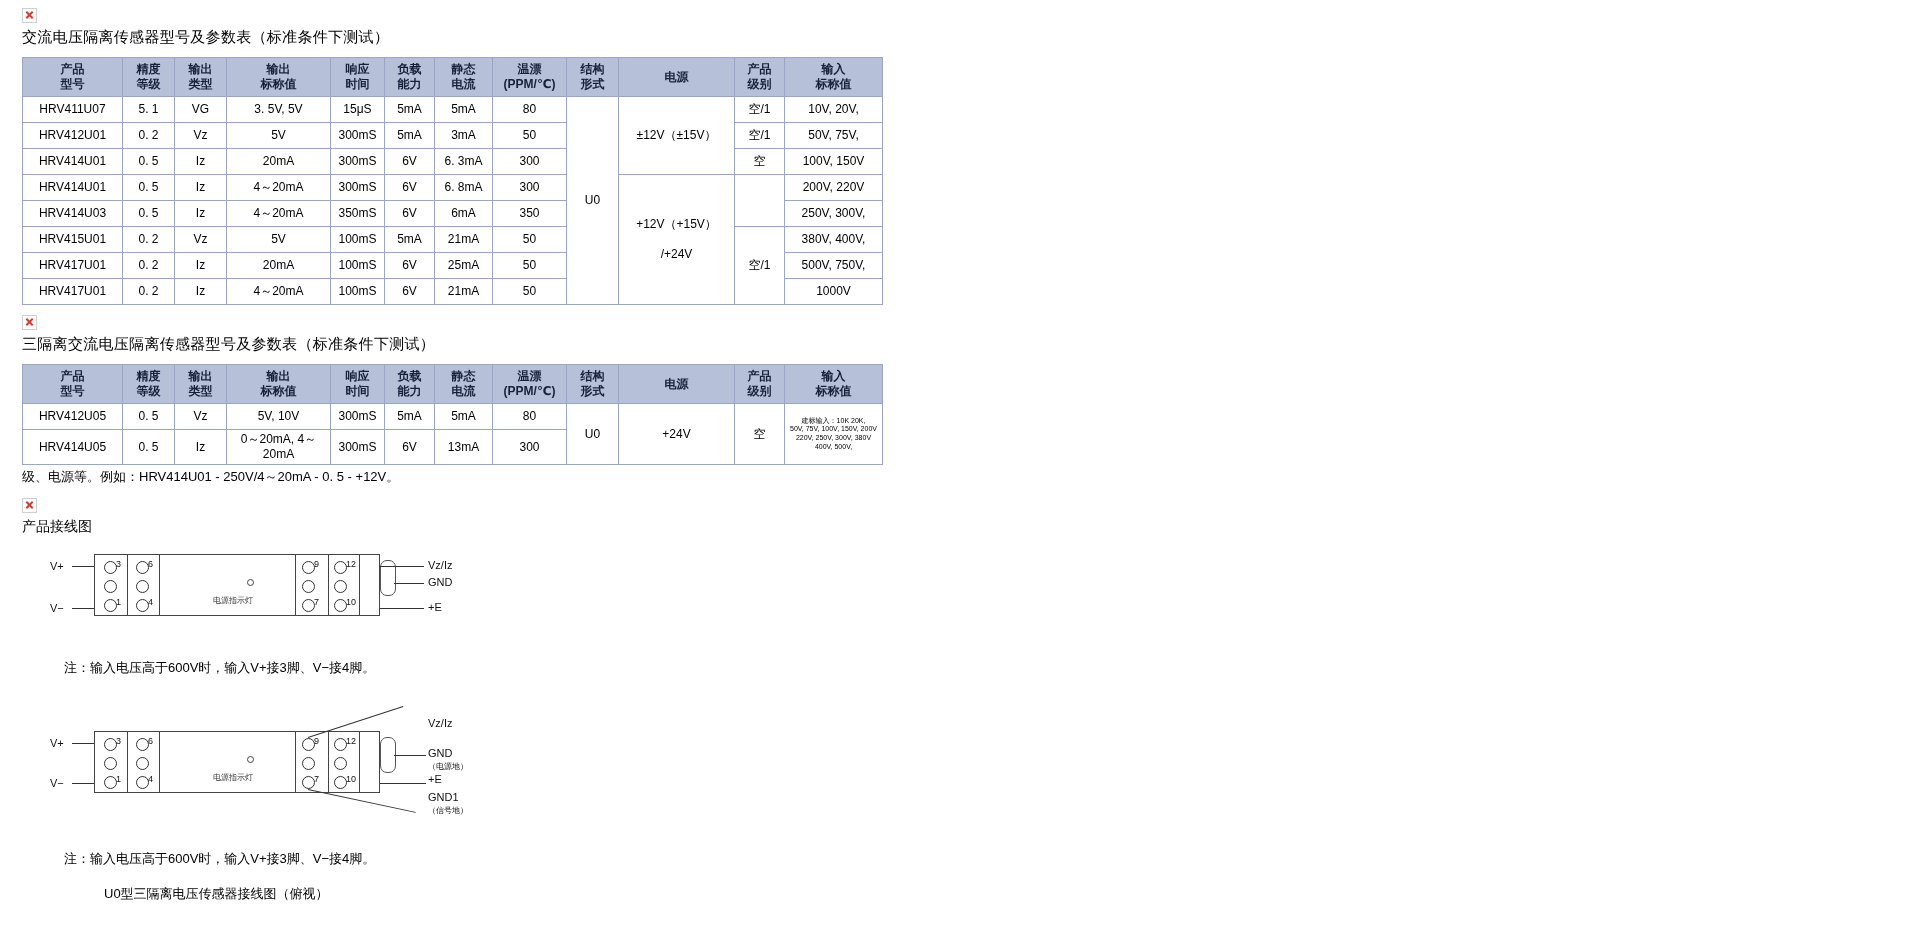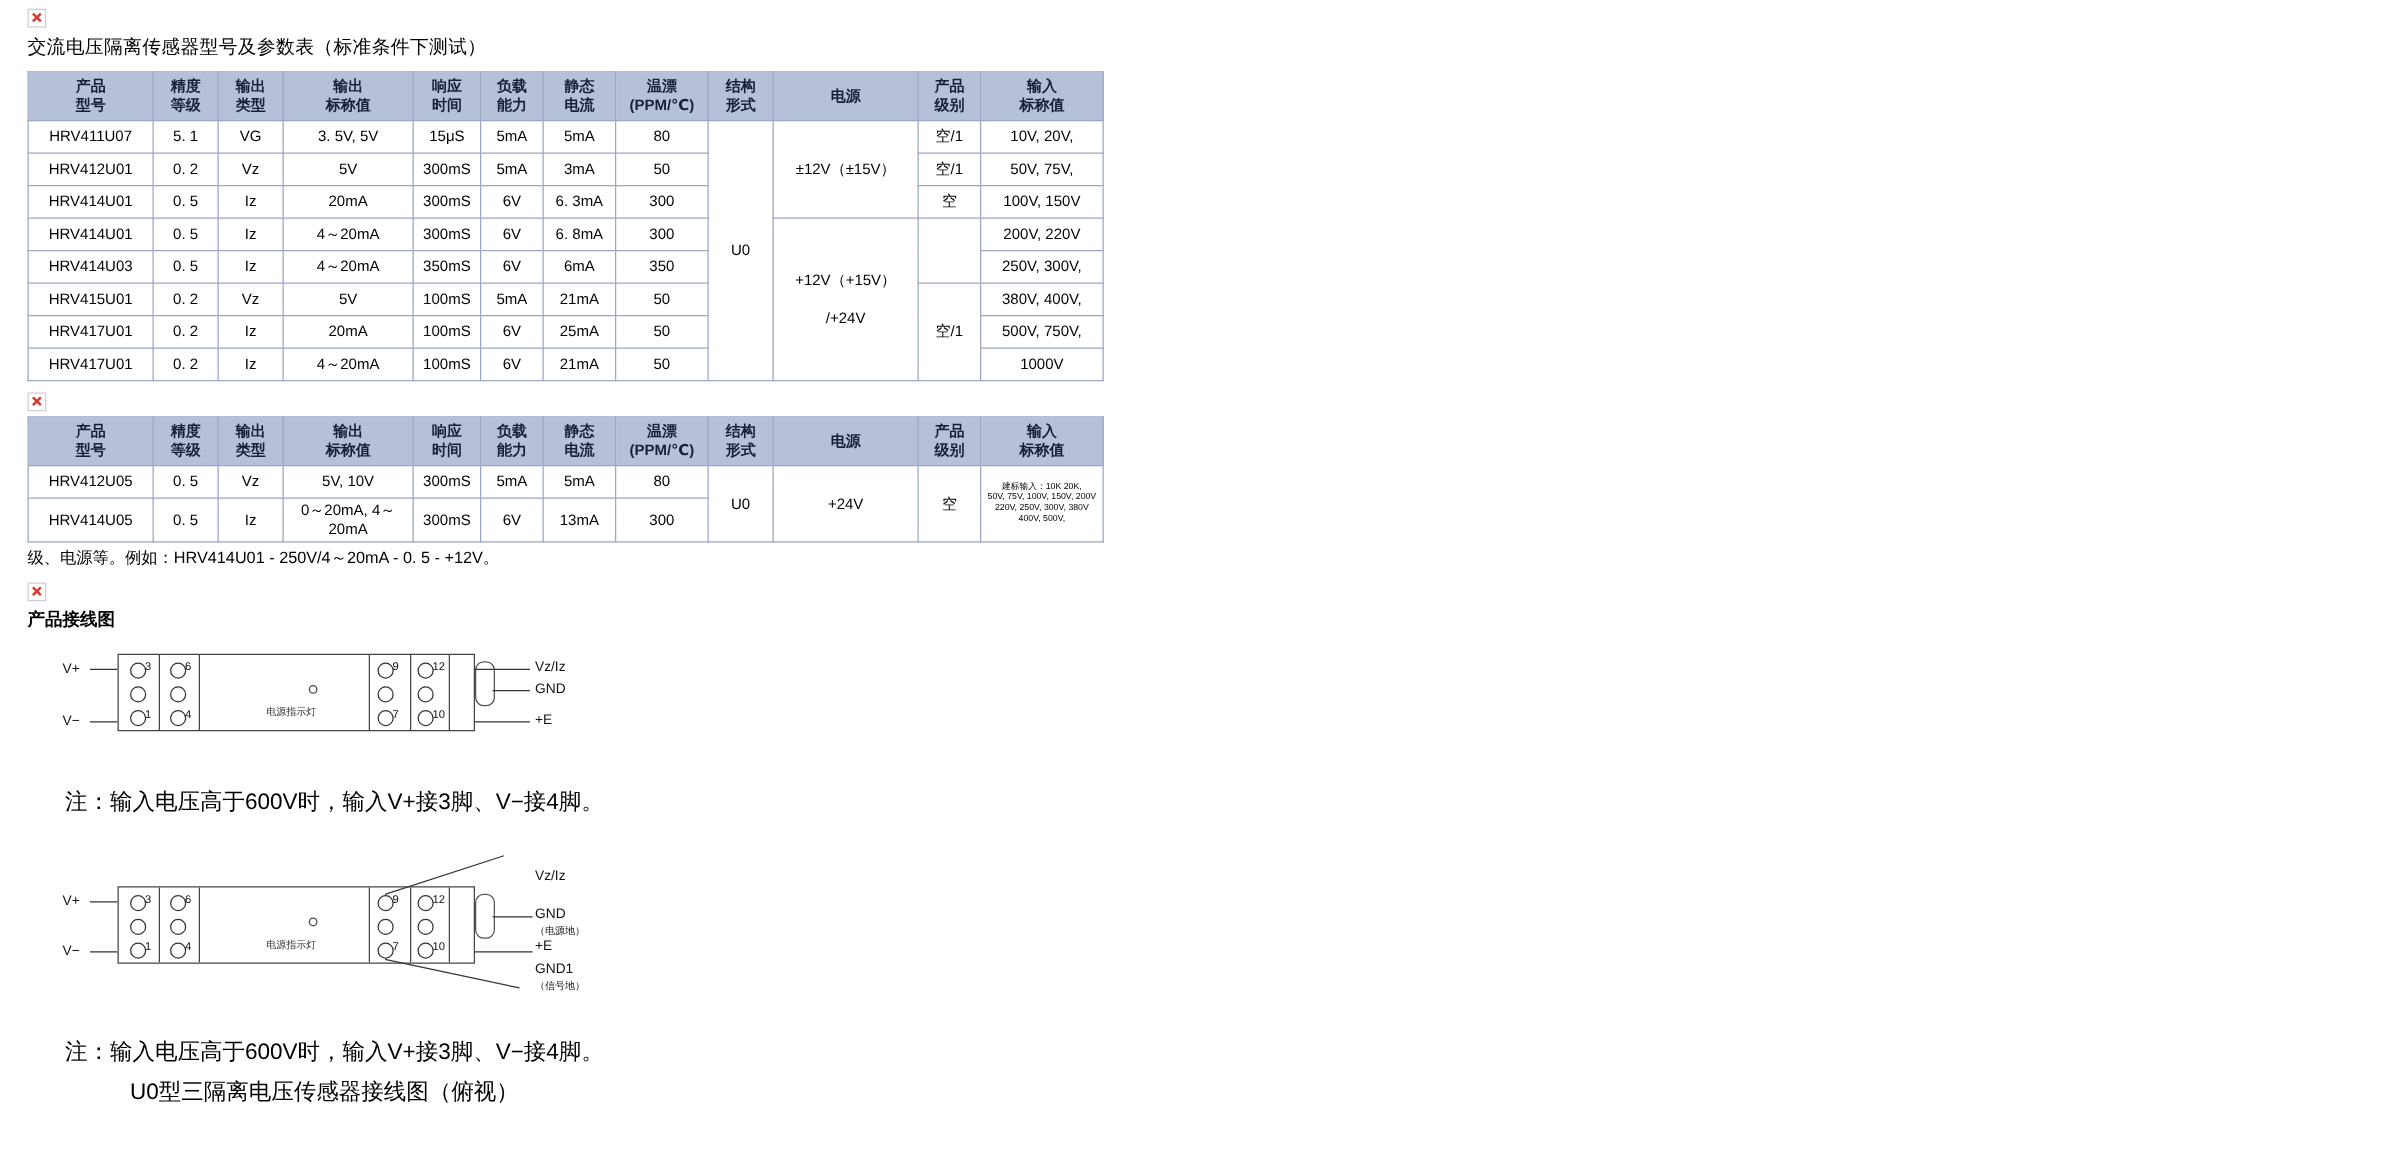"三隔离交流电压隔离传感器型号及参数表（标准条件下测试）" h2.sec-title { html: none -> <h2>三隔离交流电压隔离传感器型号及参数表（标准条件下测试）</h2> }
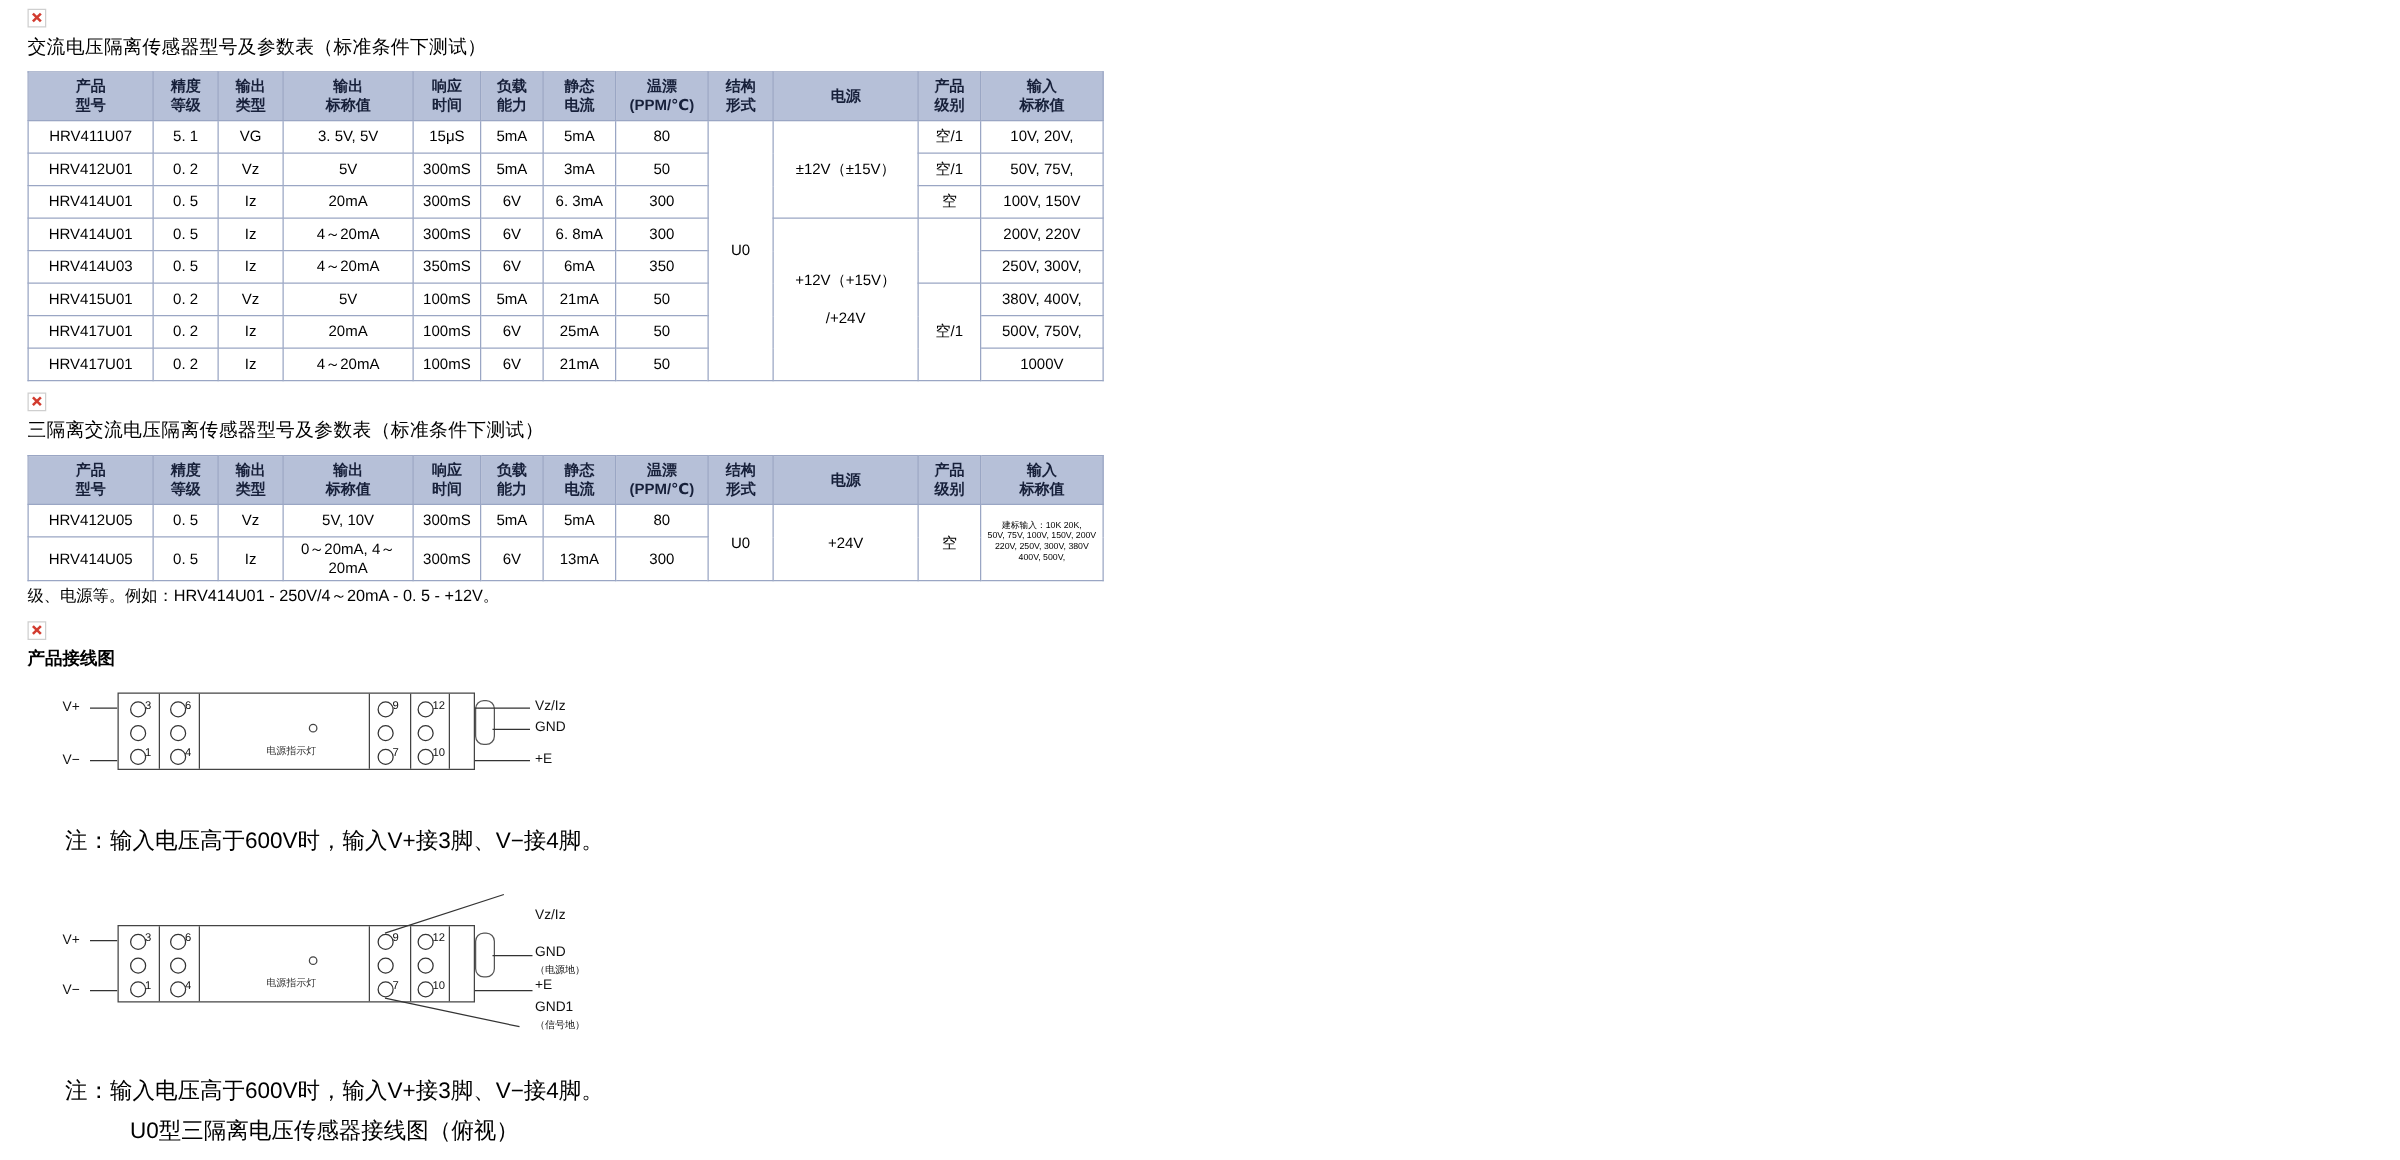"产品接线图" h3.sub-title { font-weight: bold -> normal }
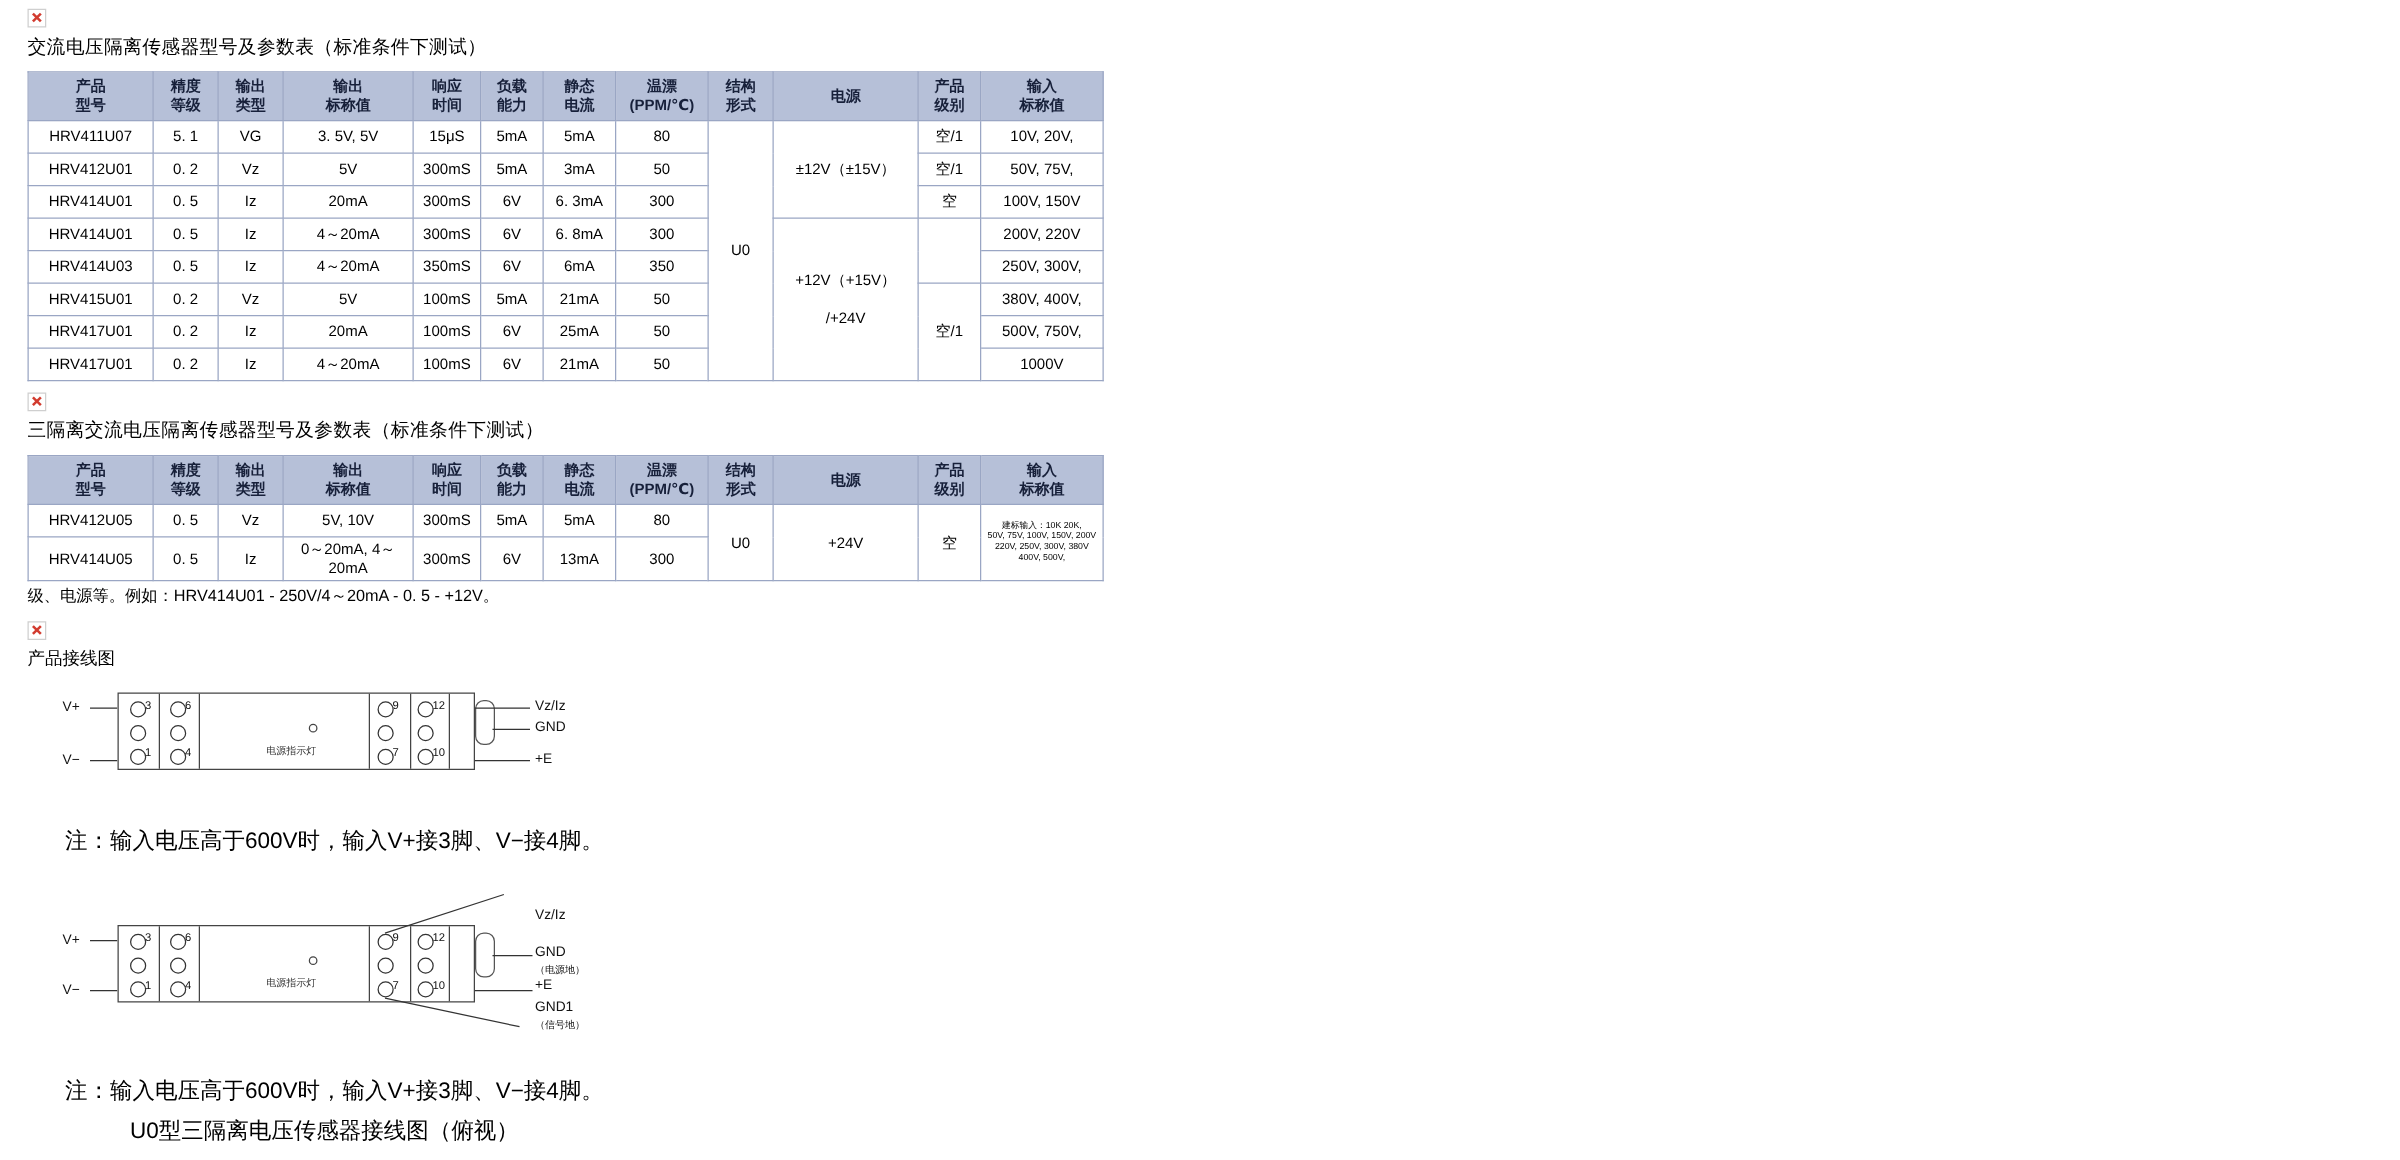"注：输入电压高于600V时，输入V+接3脚、V−接4脚。" .cap { font-size: 18px -> 13px; margin: 0 -> 12px }
